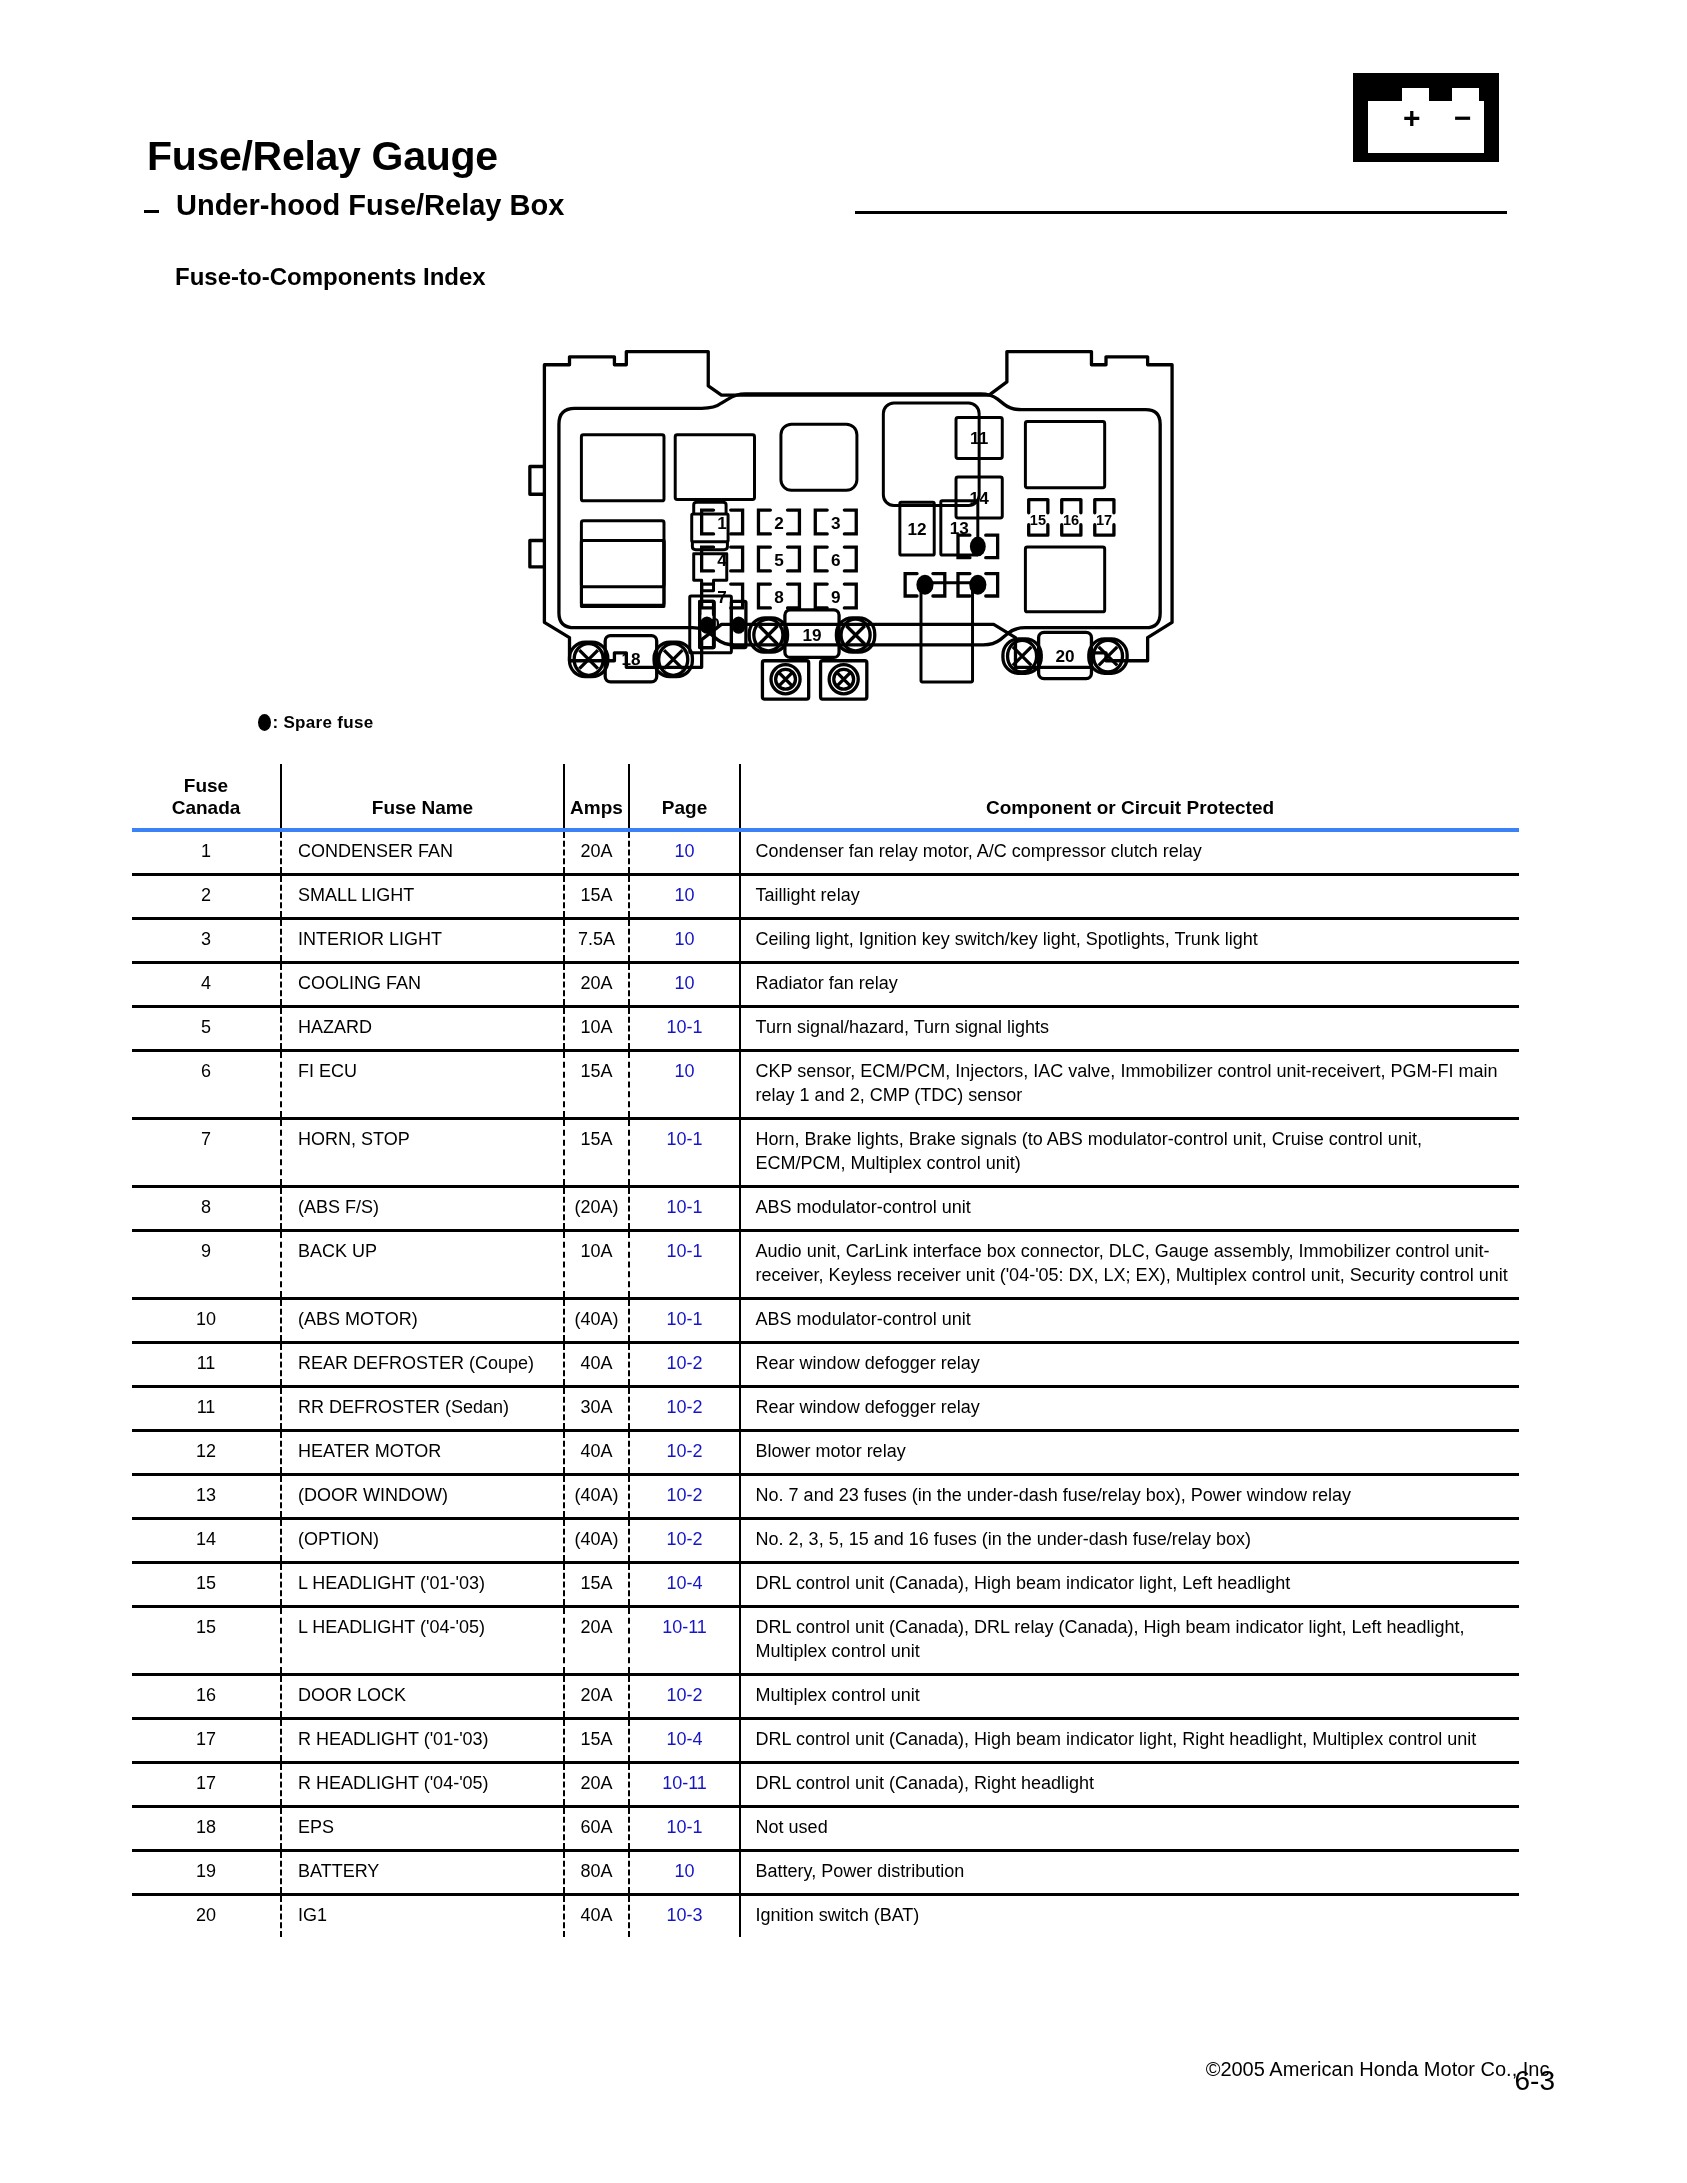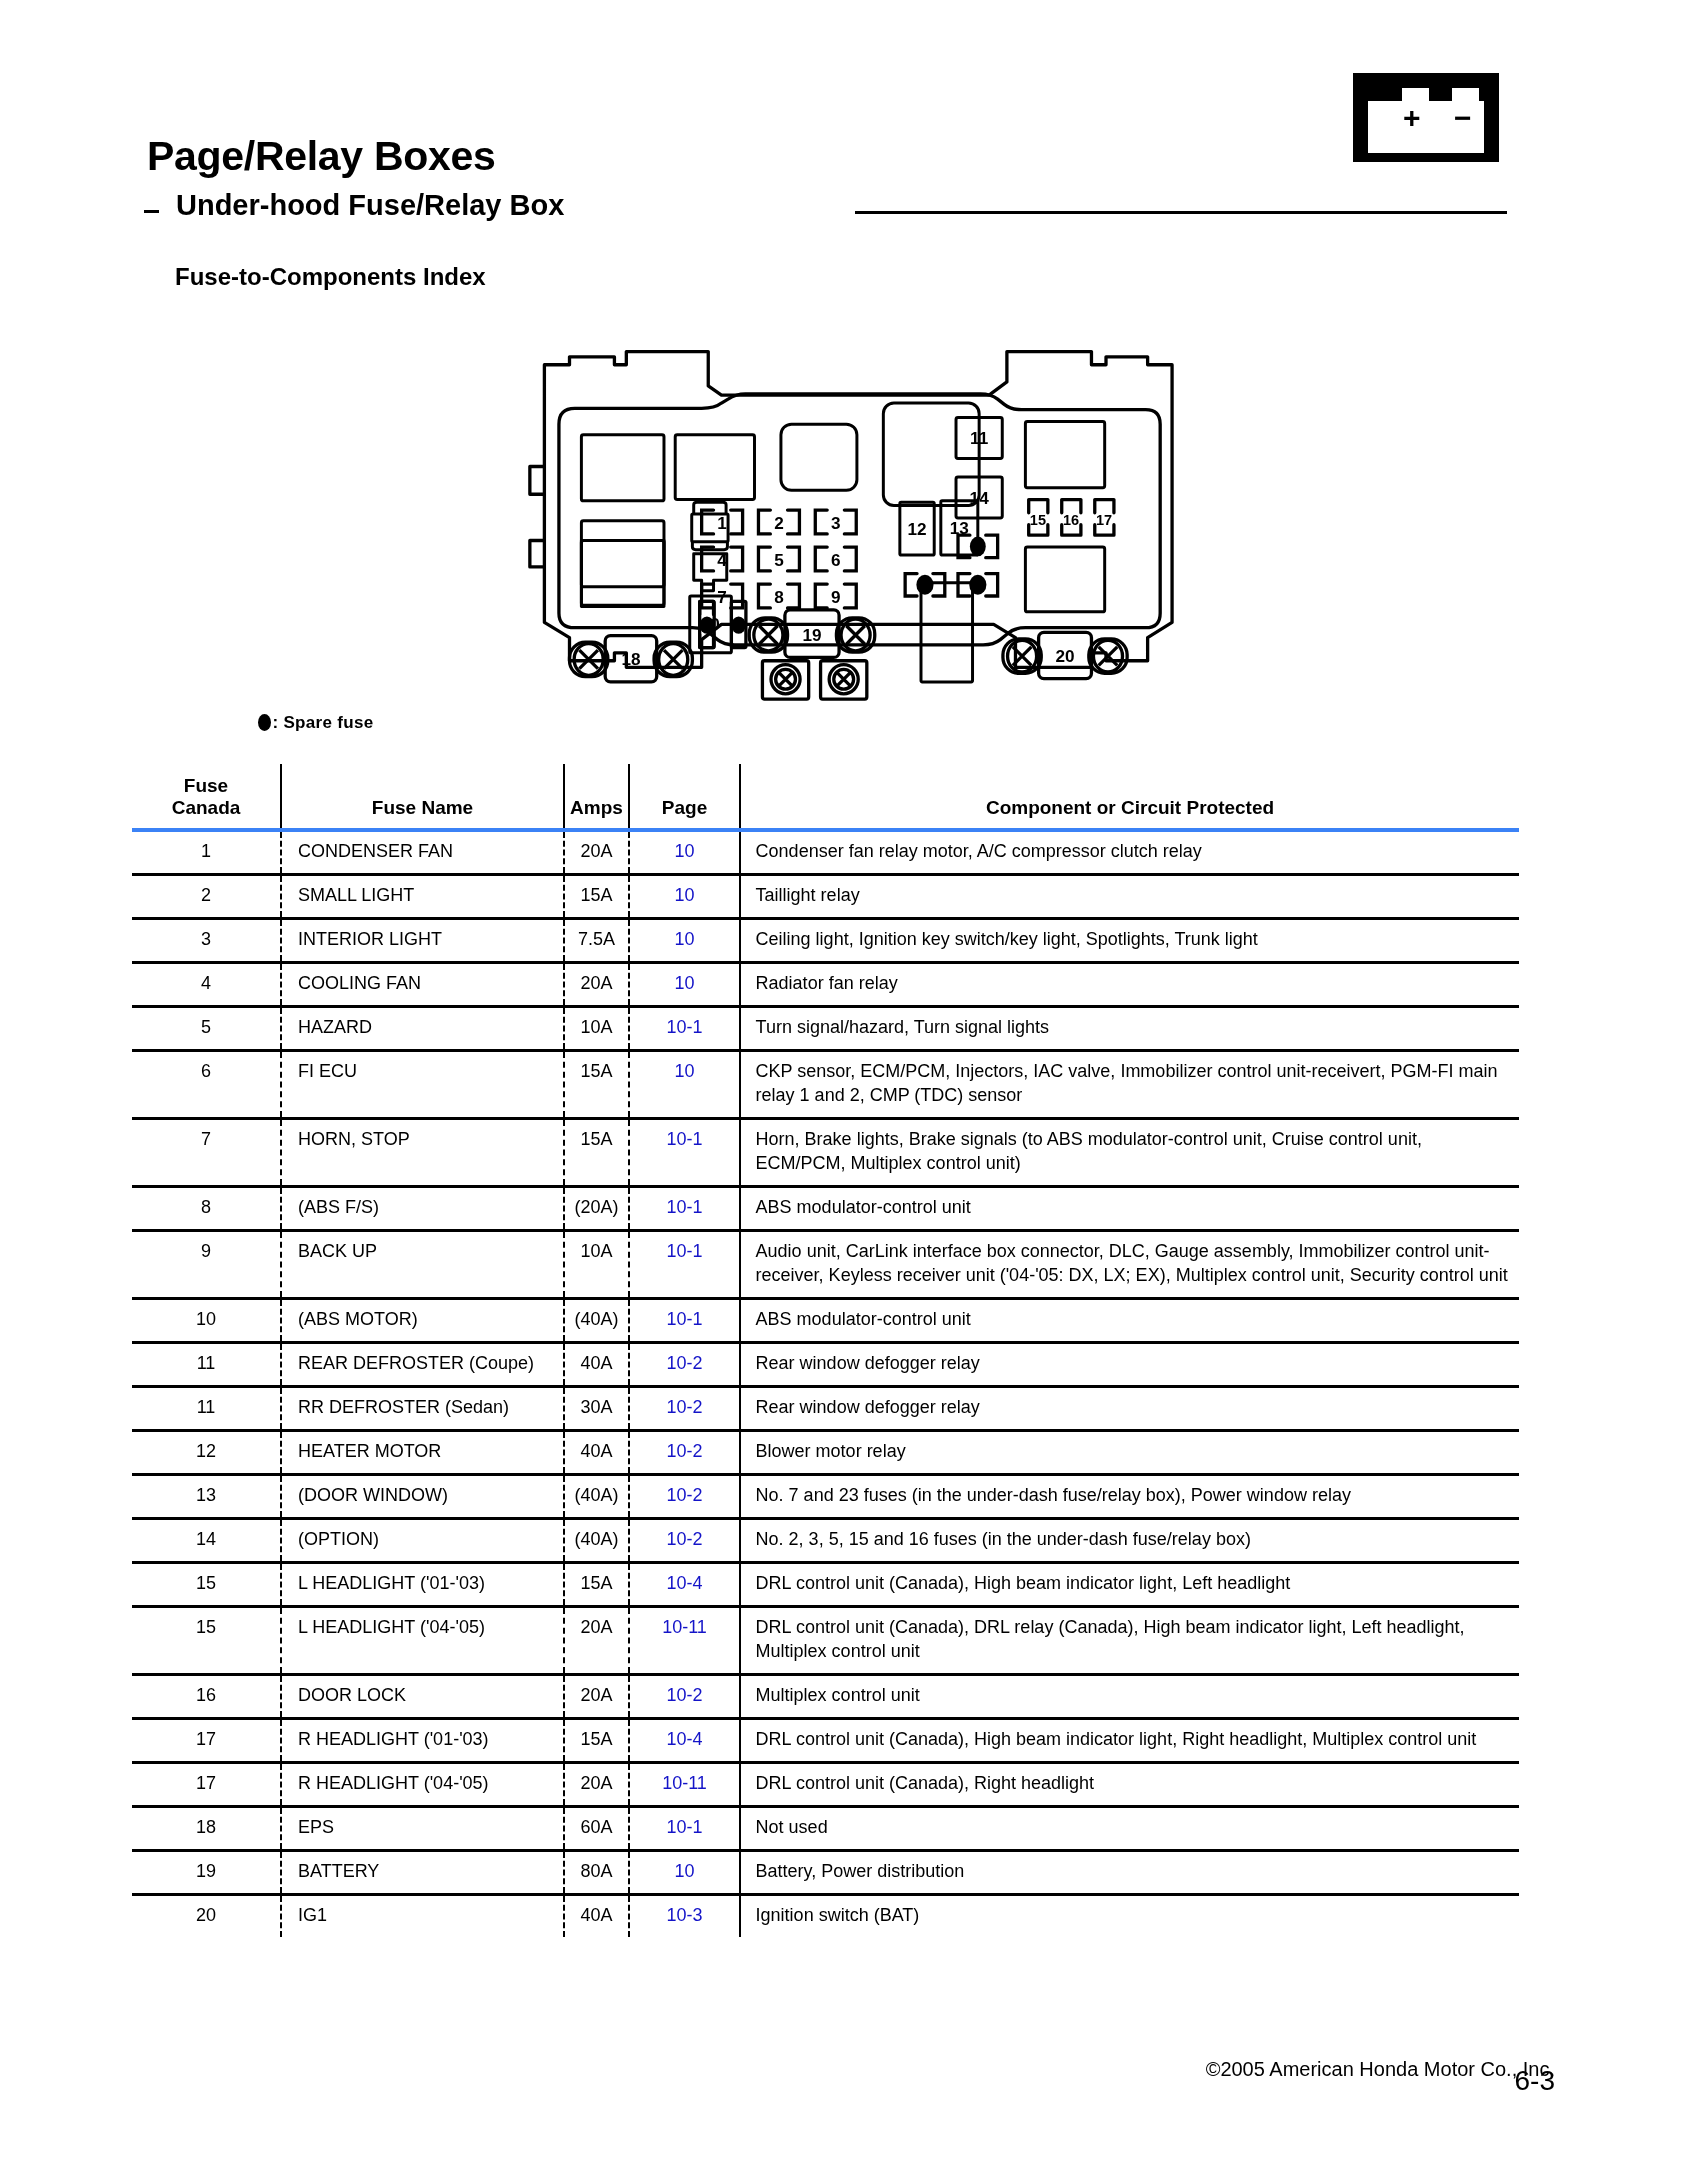"Page/Relay Boxes" div { text: Page/Relay Boxes -> Fuse/Relay Gauge }
